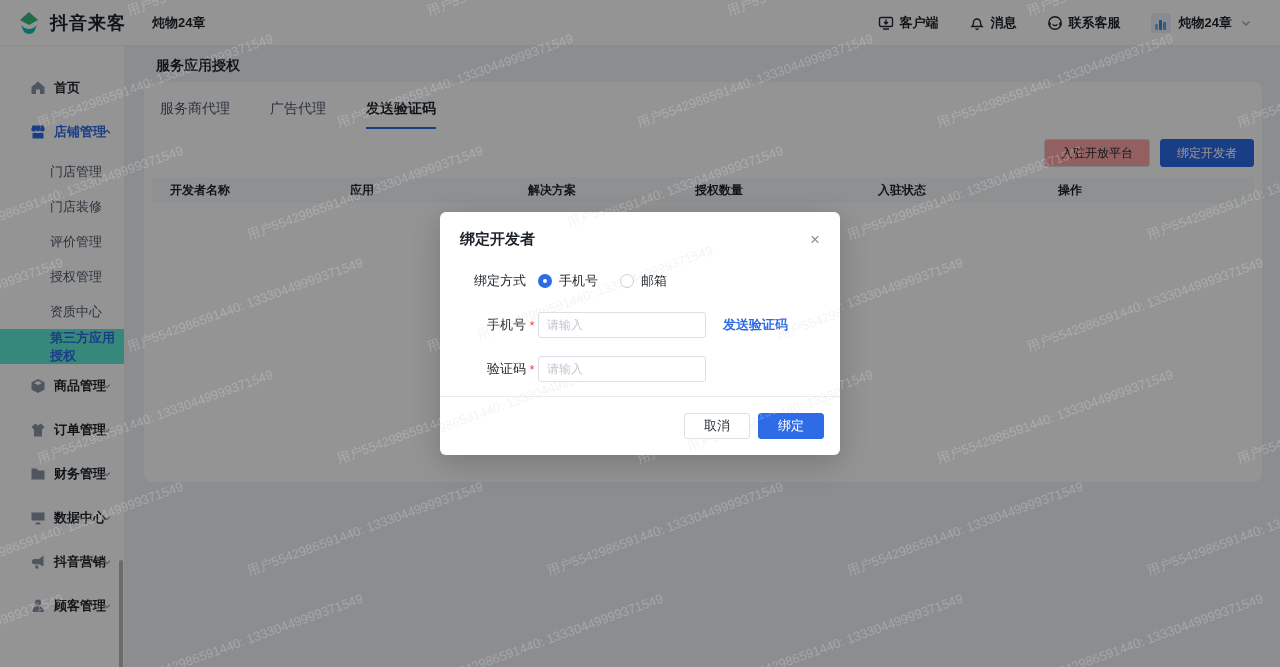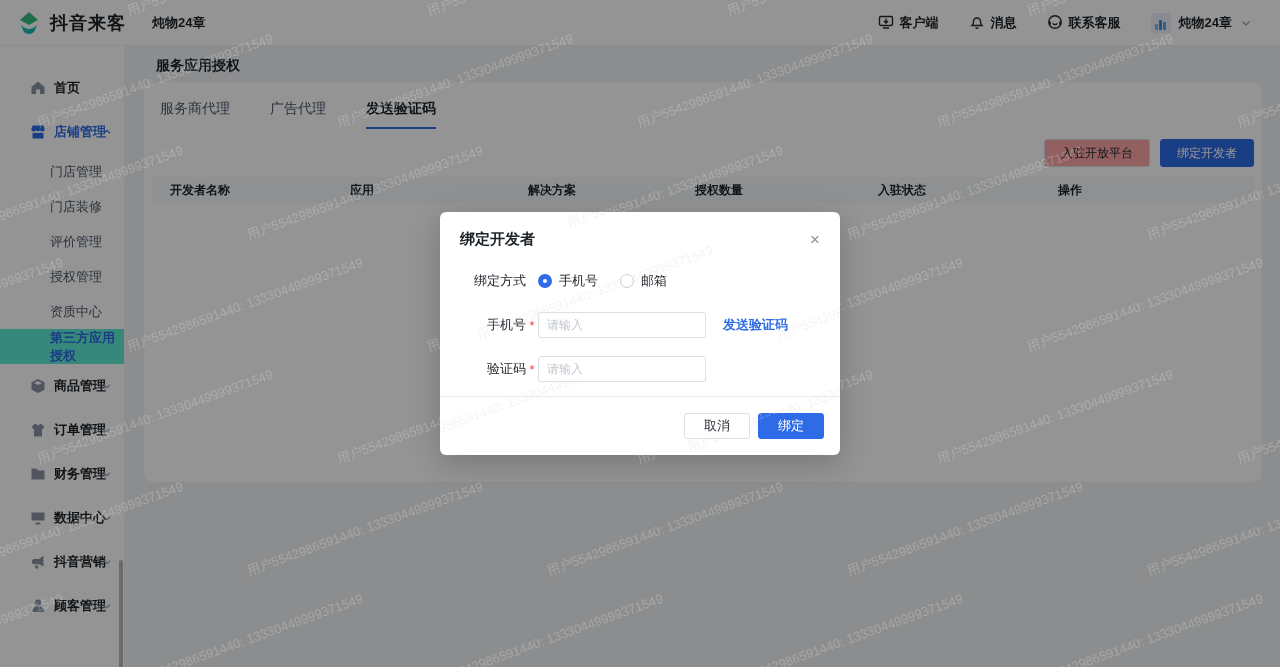"客户端" .top-item { align-items: none -> center }
